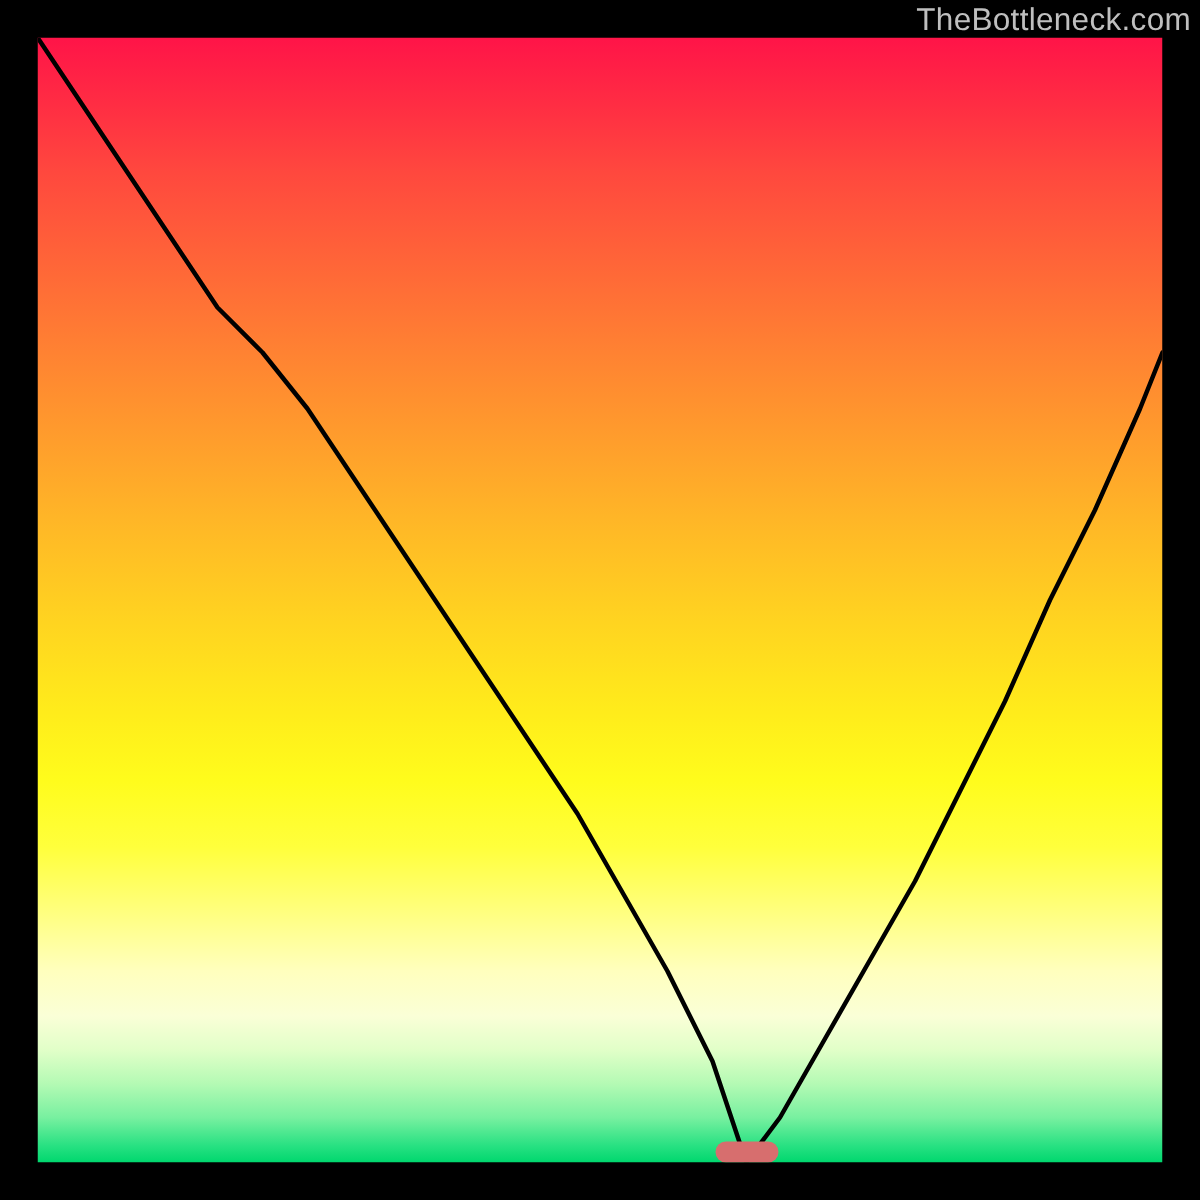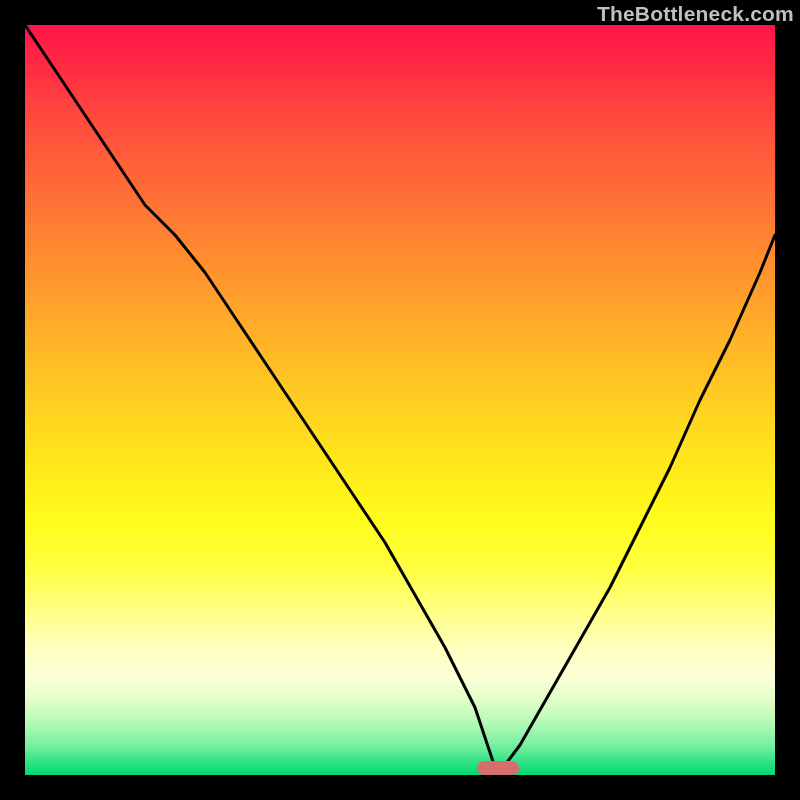"TheBottleneck.com" .watermark { font-weight: 700 -> 400 }
